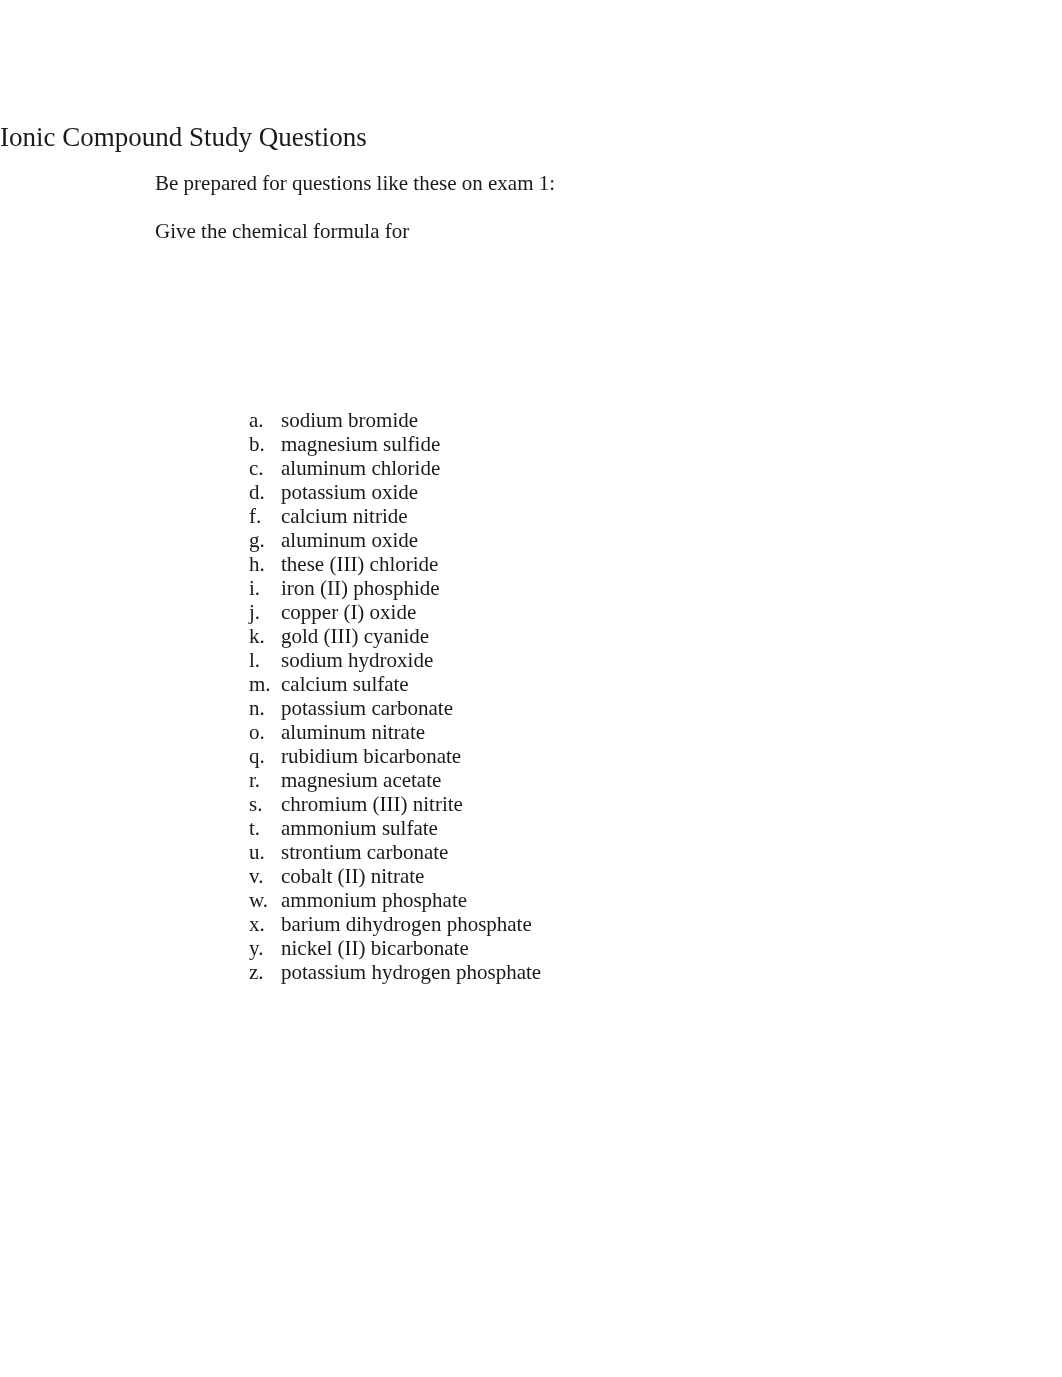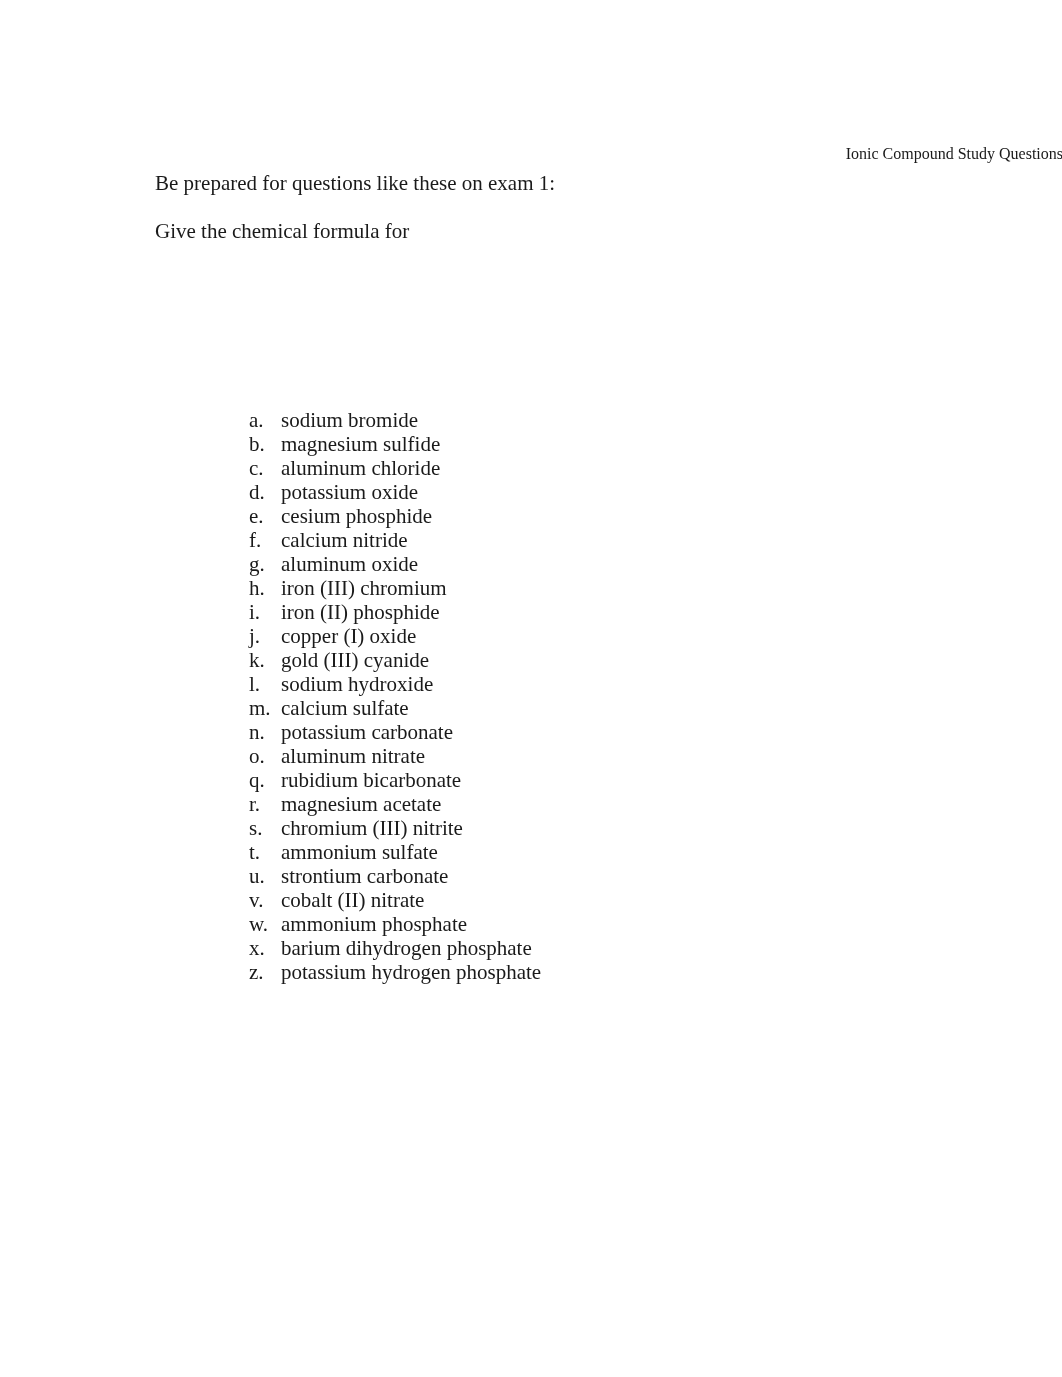"Ionic Compound Study Questions" .doc-title { font-size: 16px -> 27px; margin: 17px -> 0; text-align: right -> left }
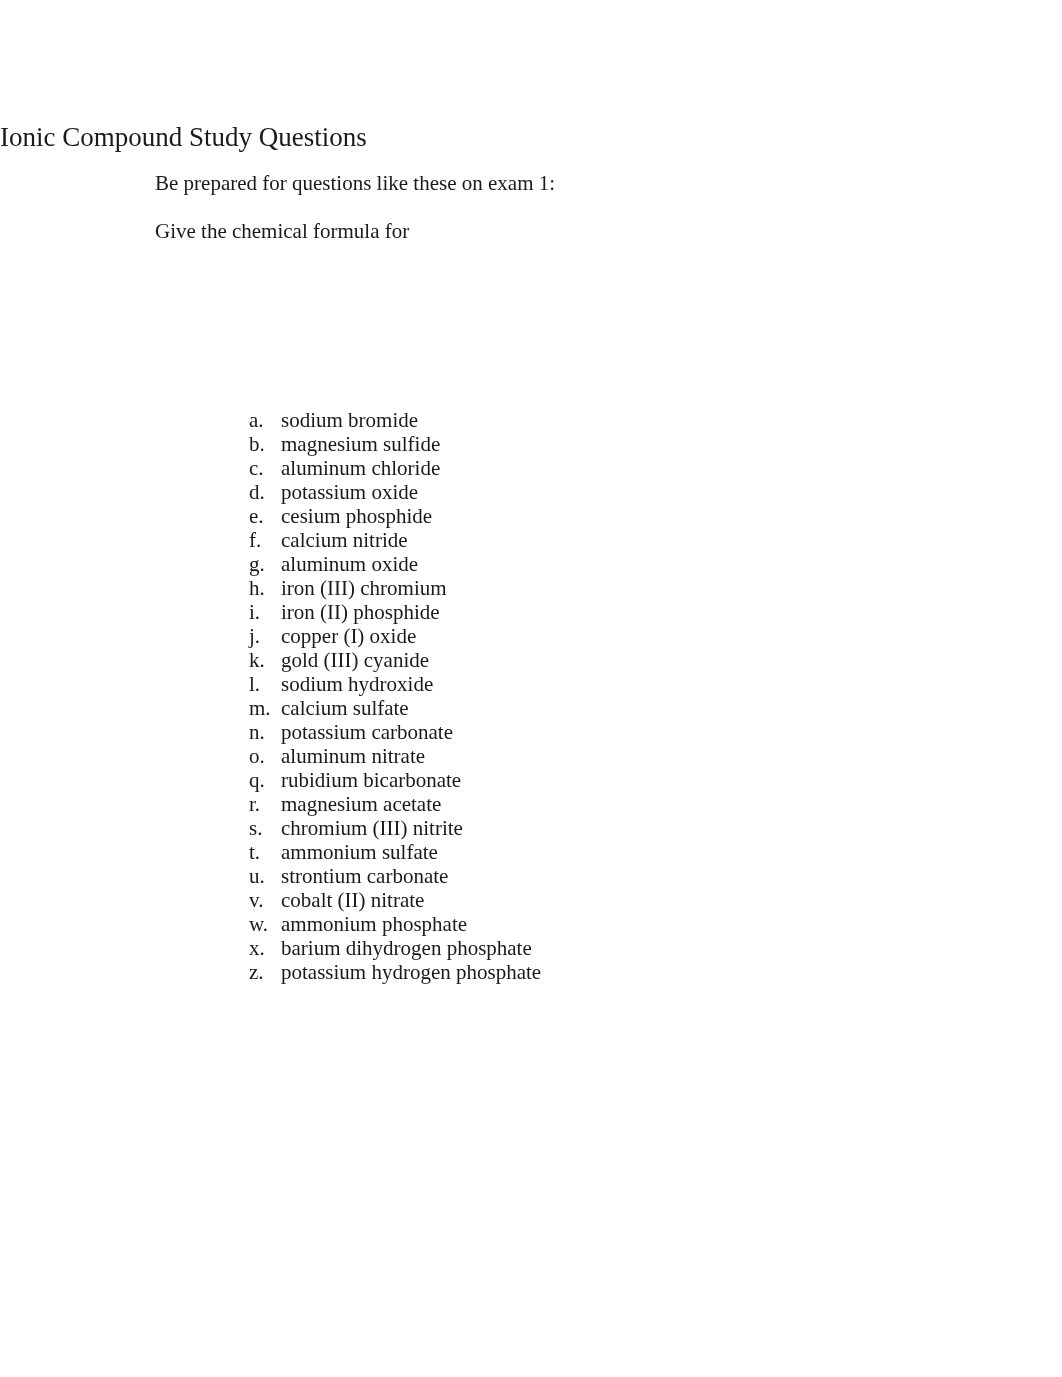"e. cesium phosphide" li { html: <li><span>e.</span><span>cesium phosphide</span></li> -> none }
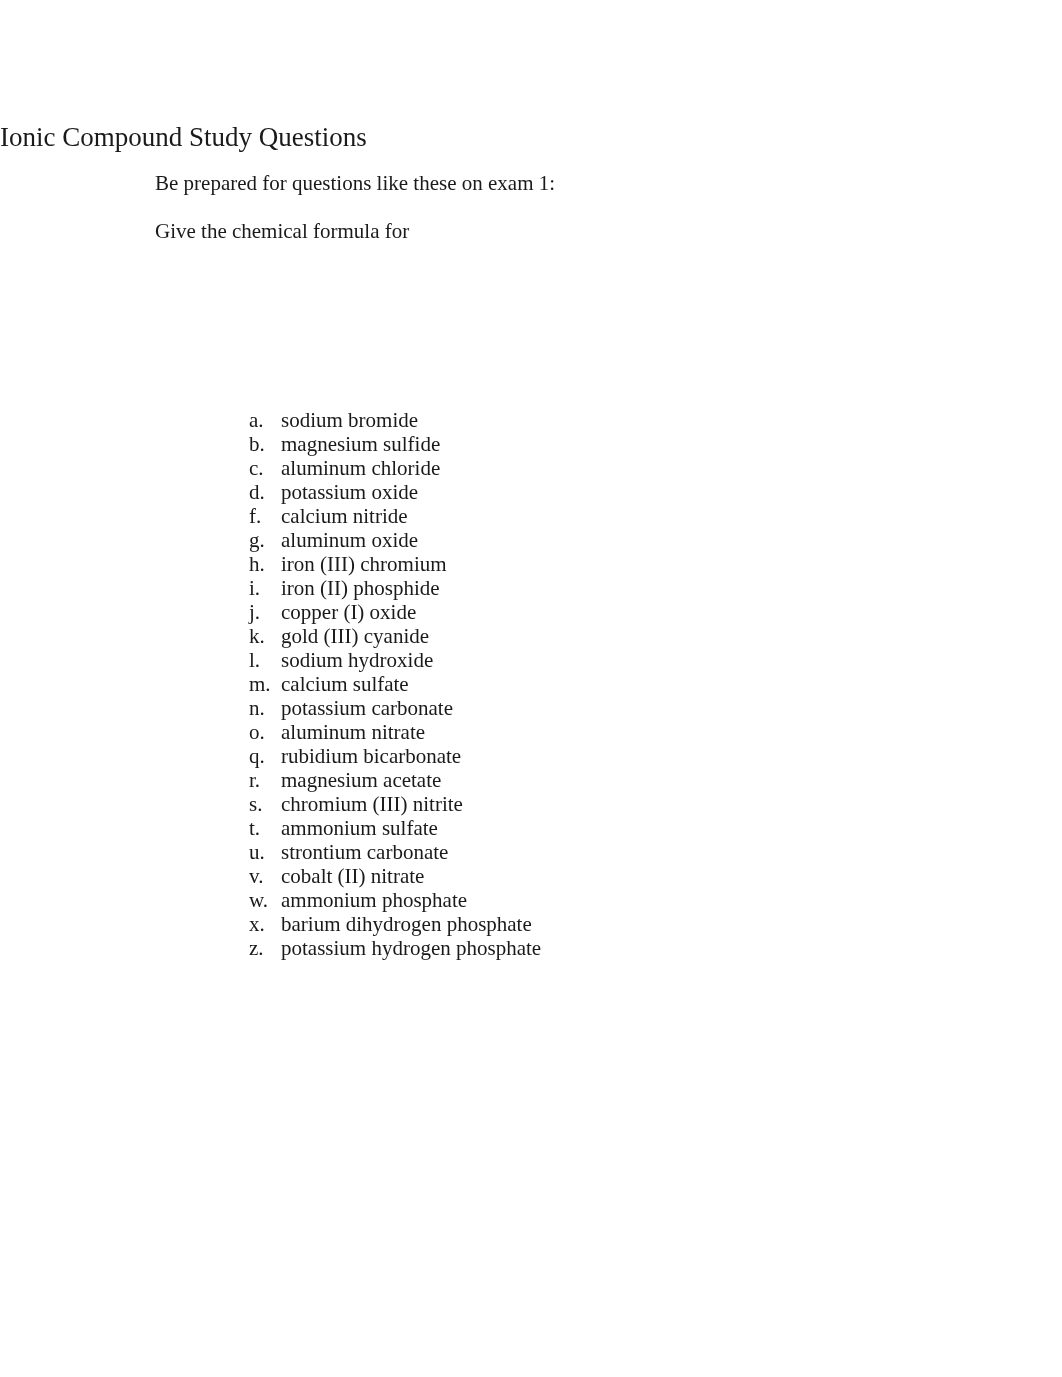"iron (III) chromium" span.item-text { text: iron (III) chromium -> these (III) chloride }
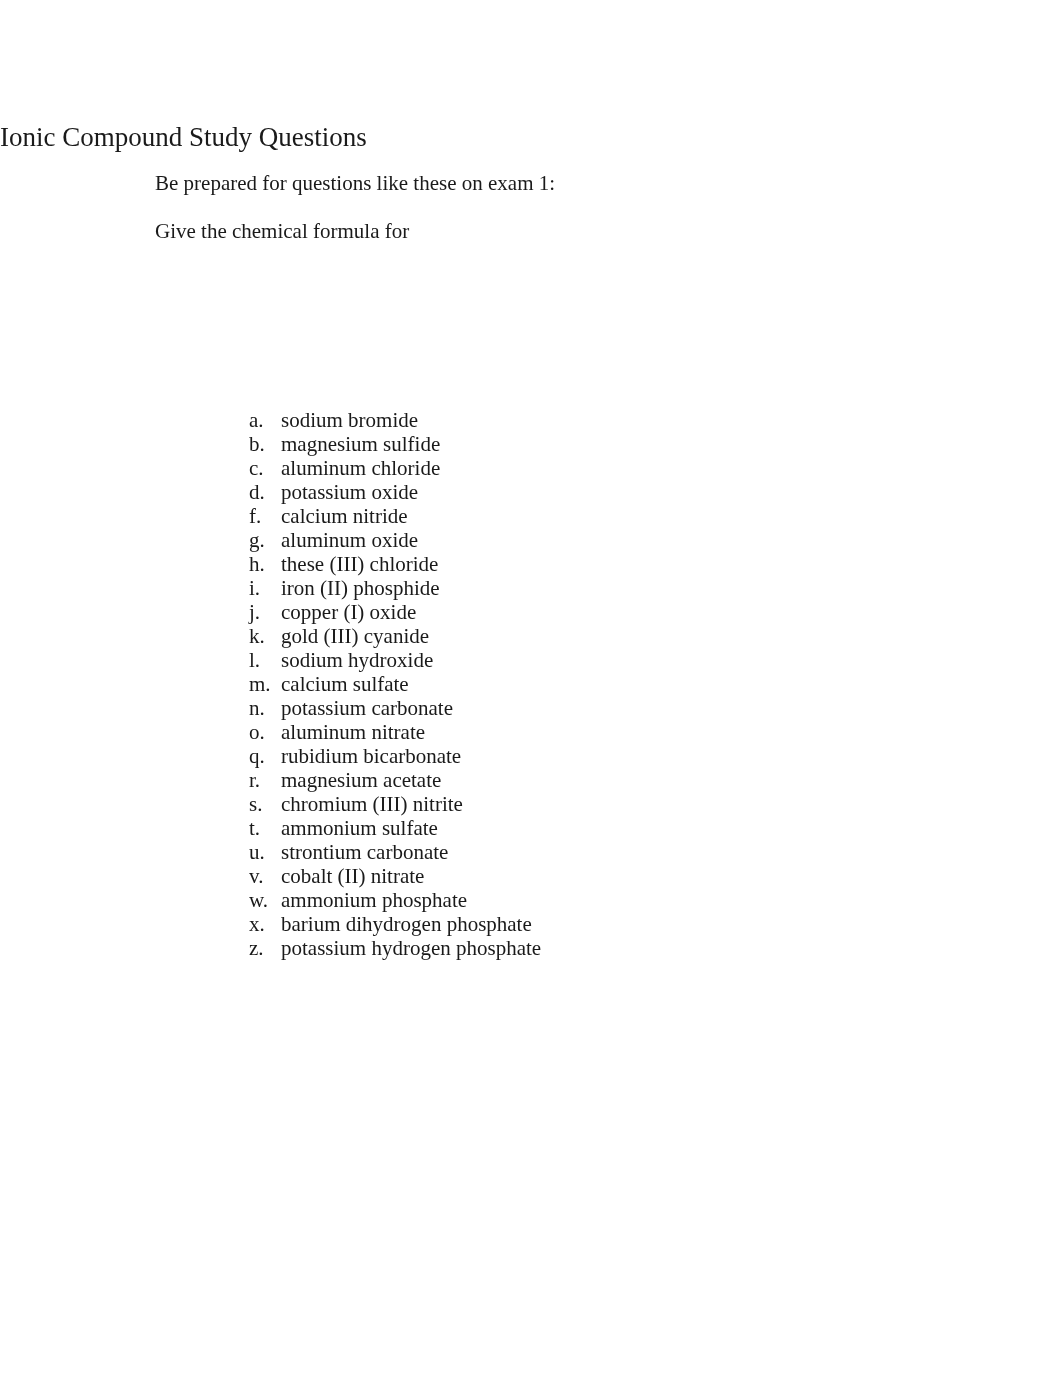"y. nickel (II) bicarbonate" li { html: none -> <li><span>y.</span><span>nickel (II) bicarbonate</span></li> }
